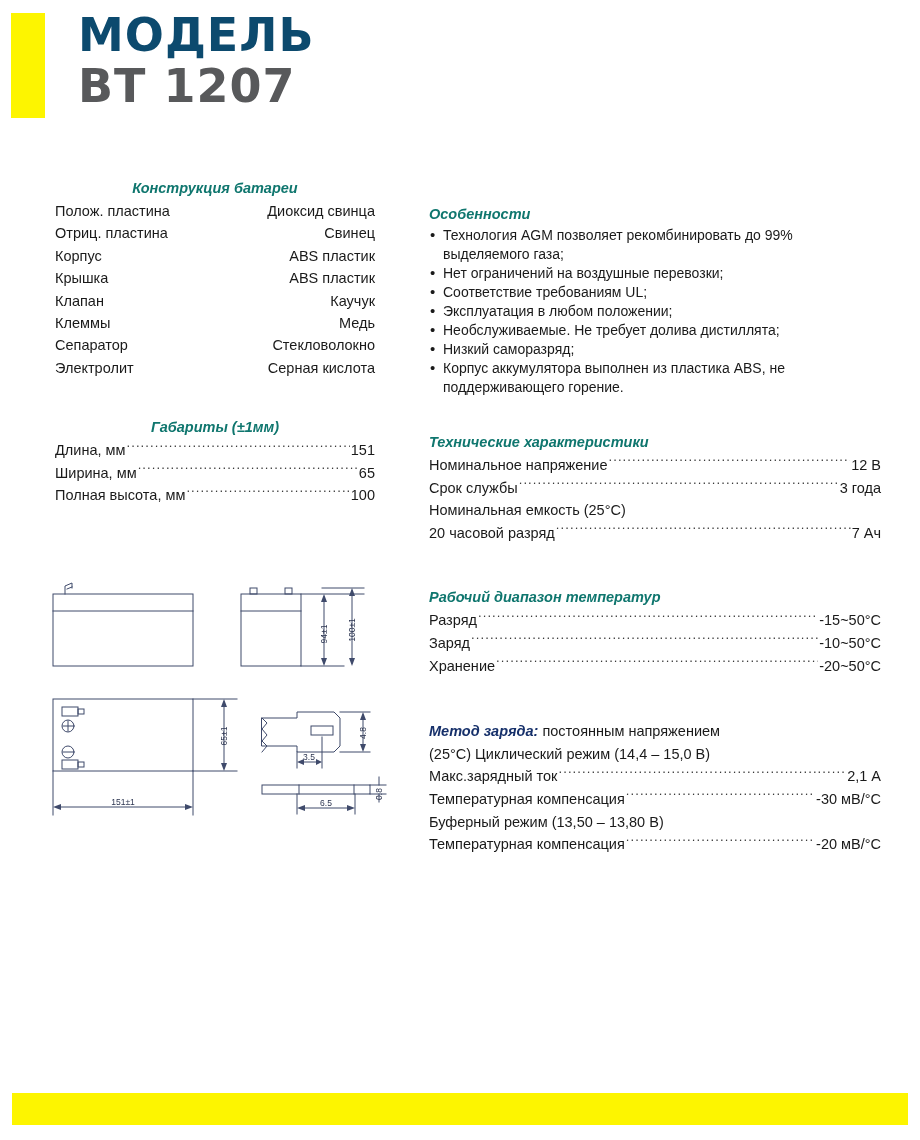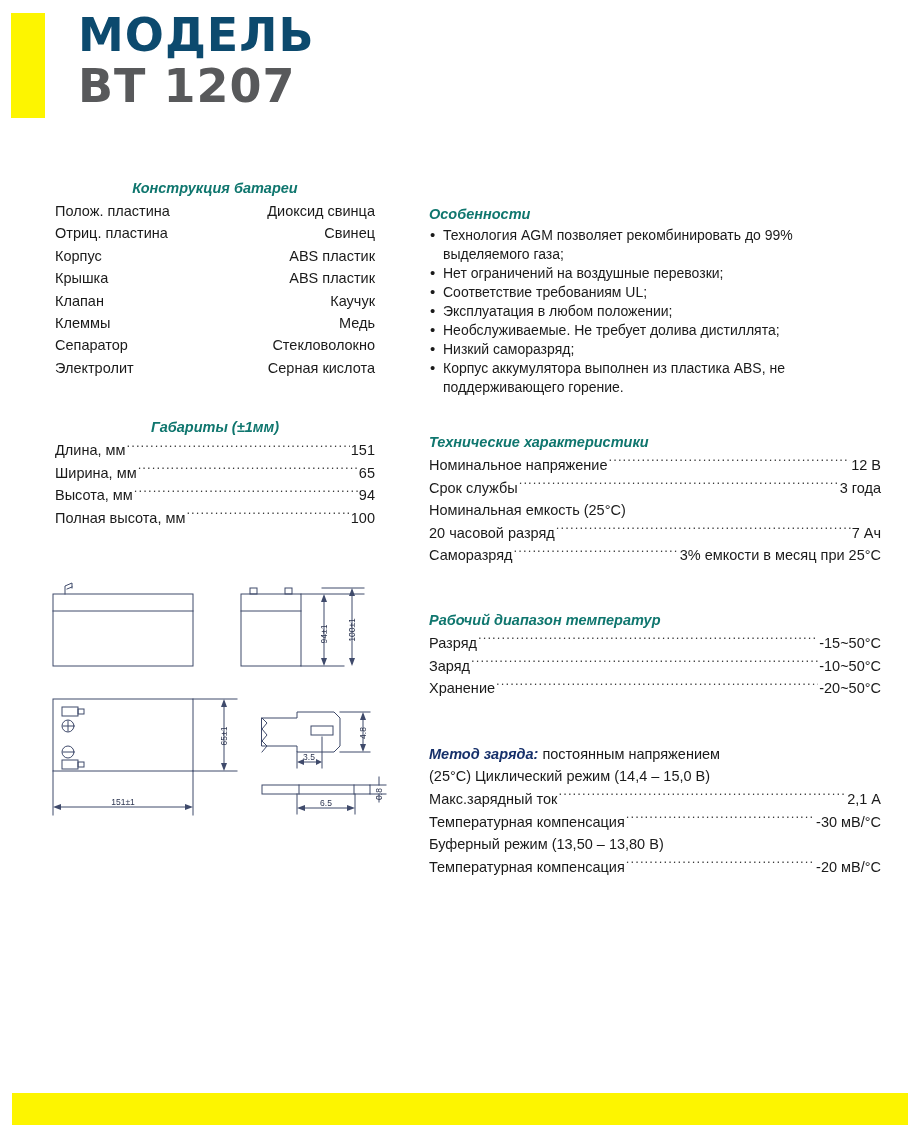"Высота, мм" div.leader-row { html: <div> <span>Высота, мм</span> <span></span> <span>94</span> </div> -> none }
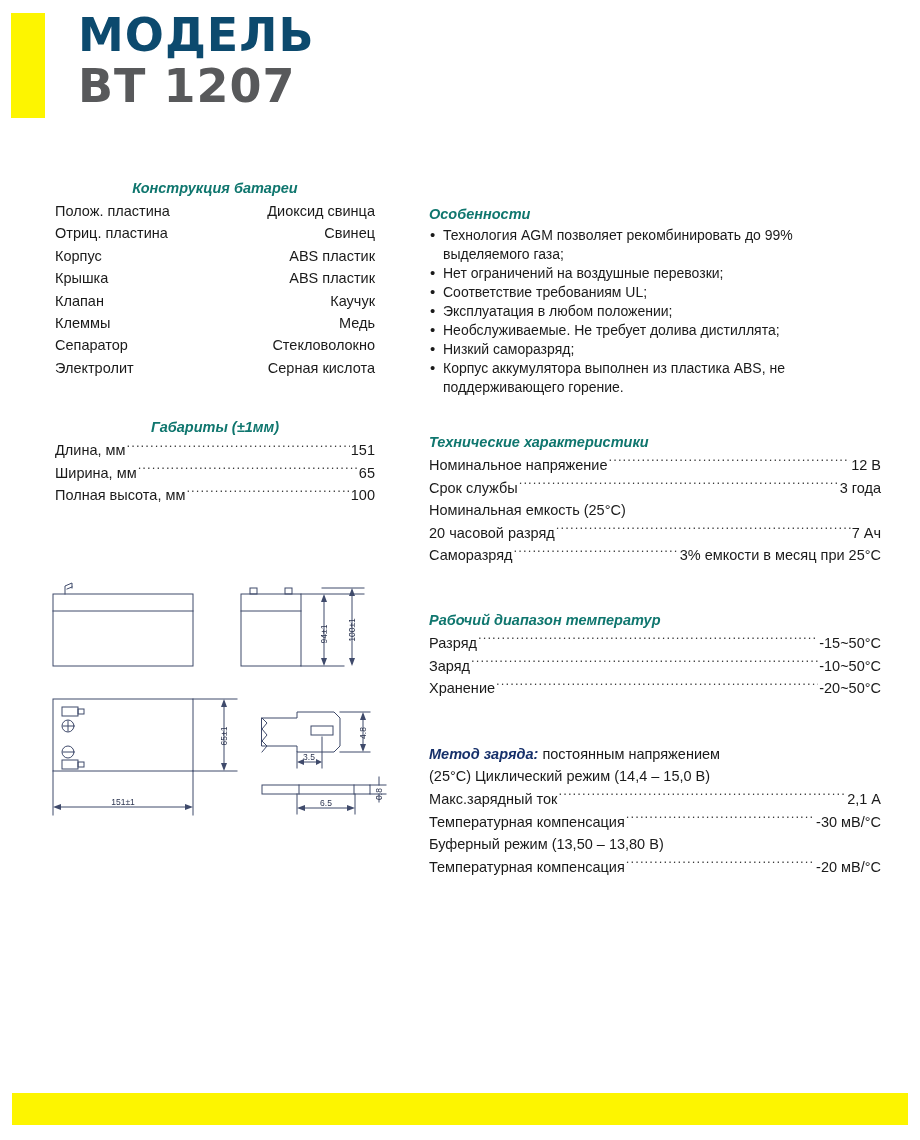"Саморазряд" div.leader-row { html: <div> <span>Саморазряд</span> <span></span> <span>3% емкости в месяц при 25°C</span> </div> -> none }
